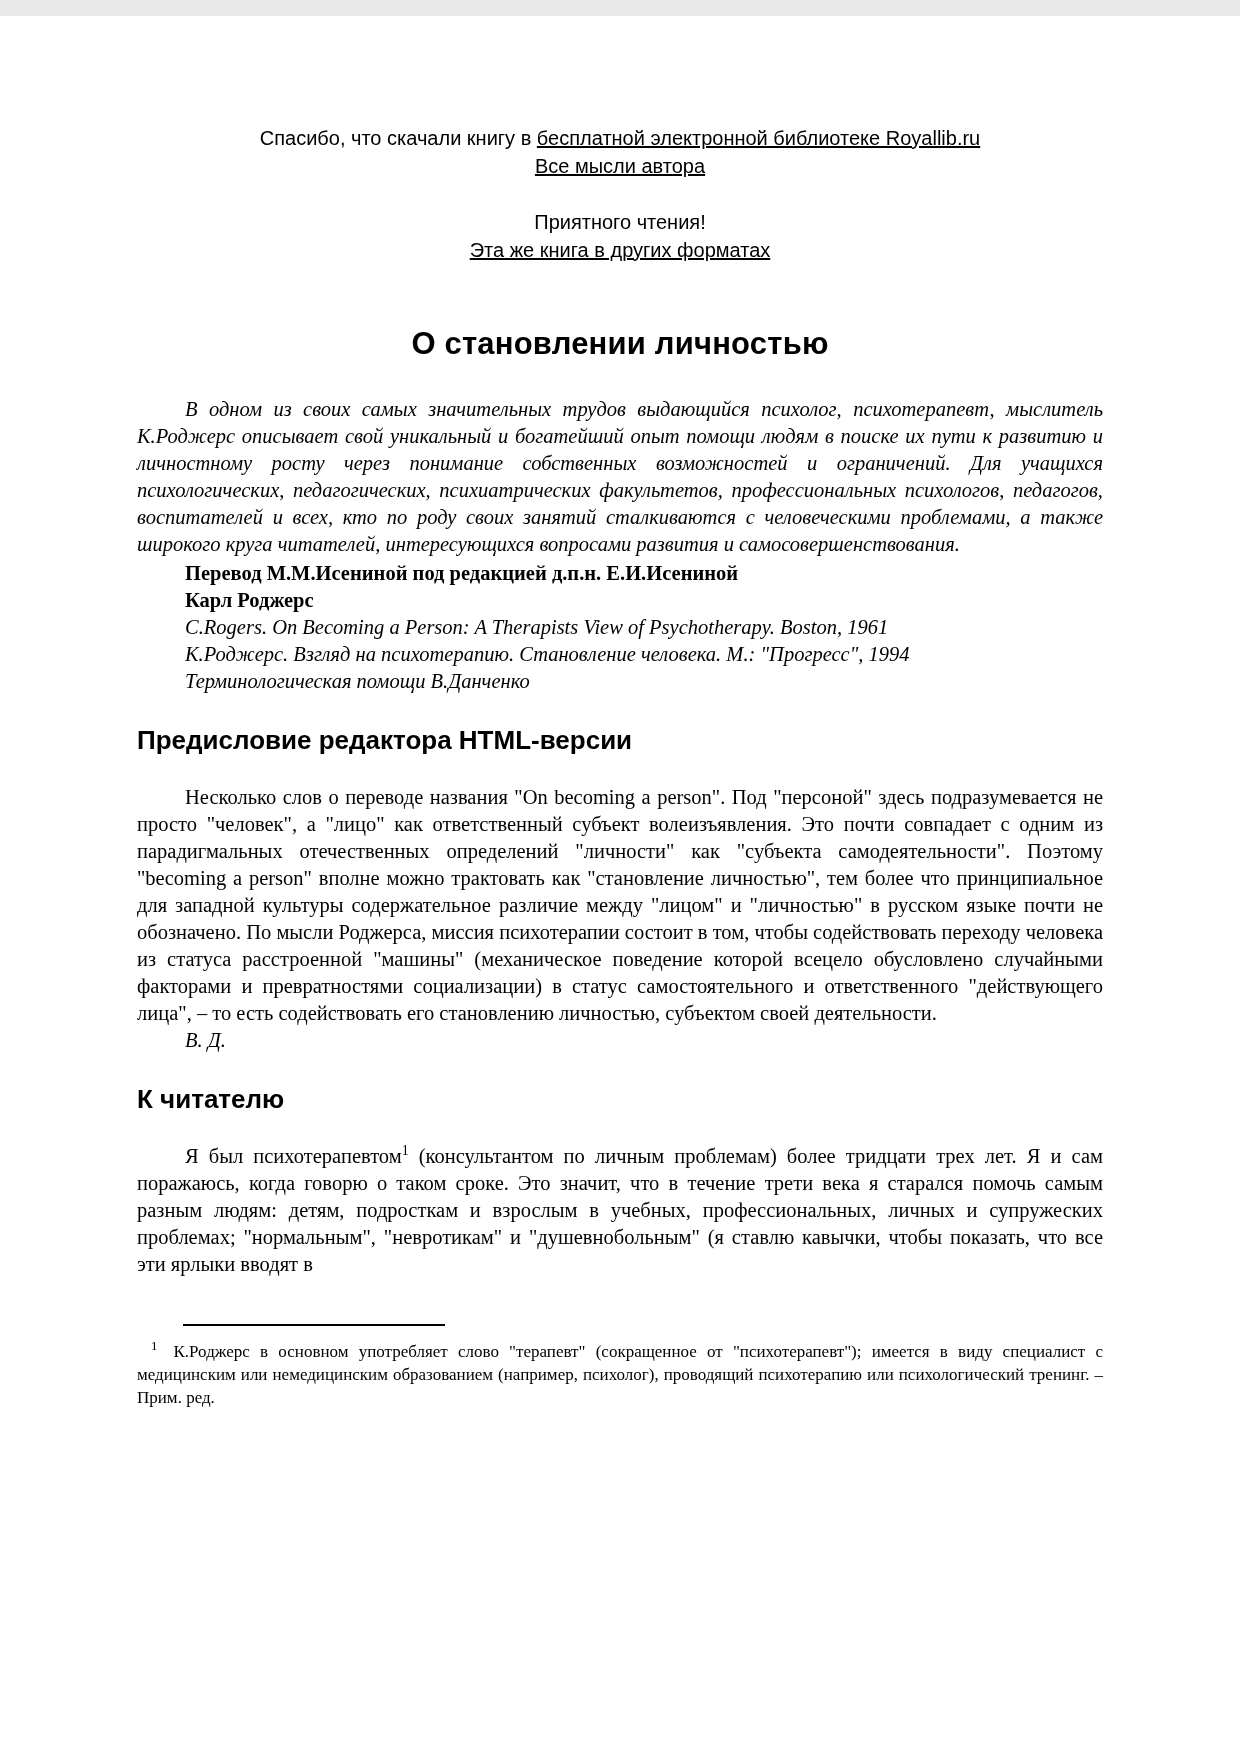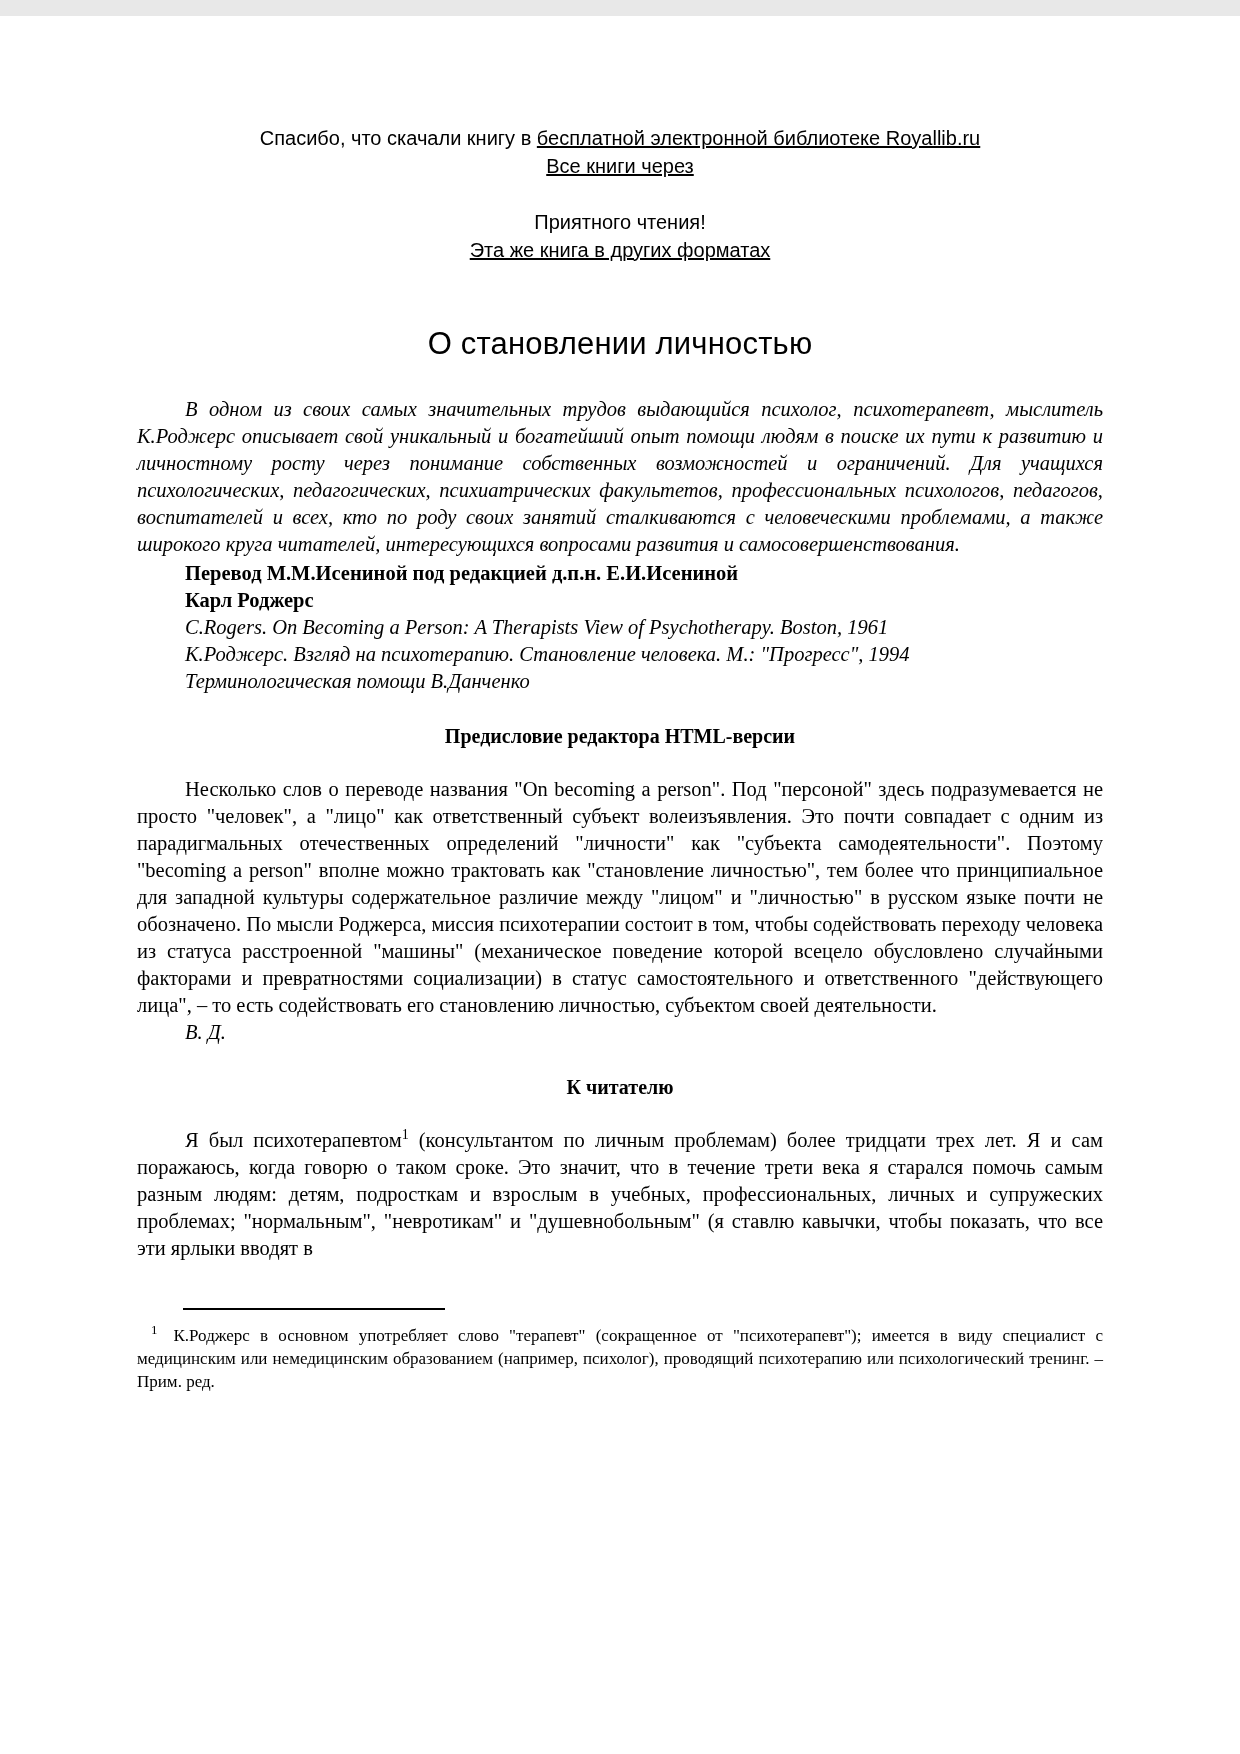"Все книги через" a.link { text: книги через -> мысли автора }
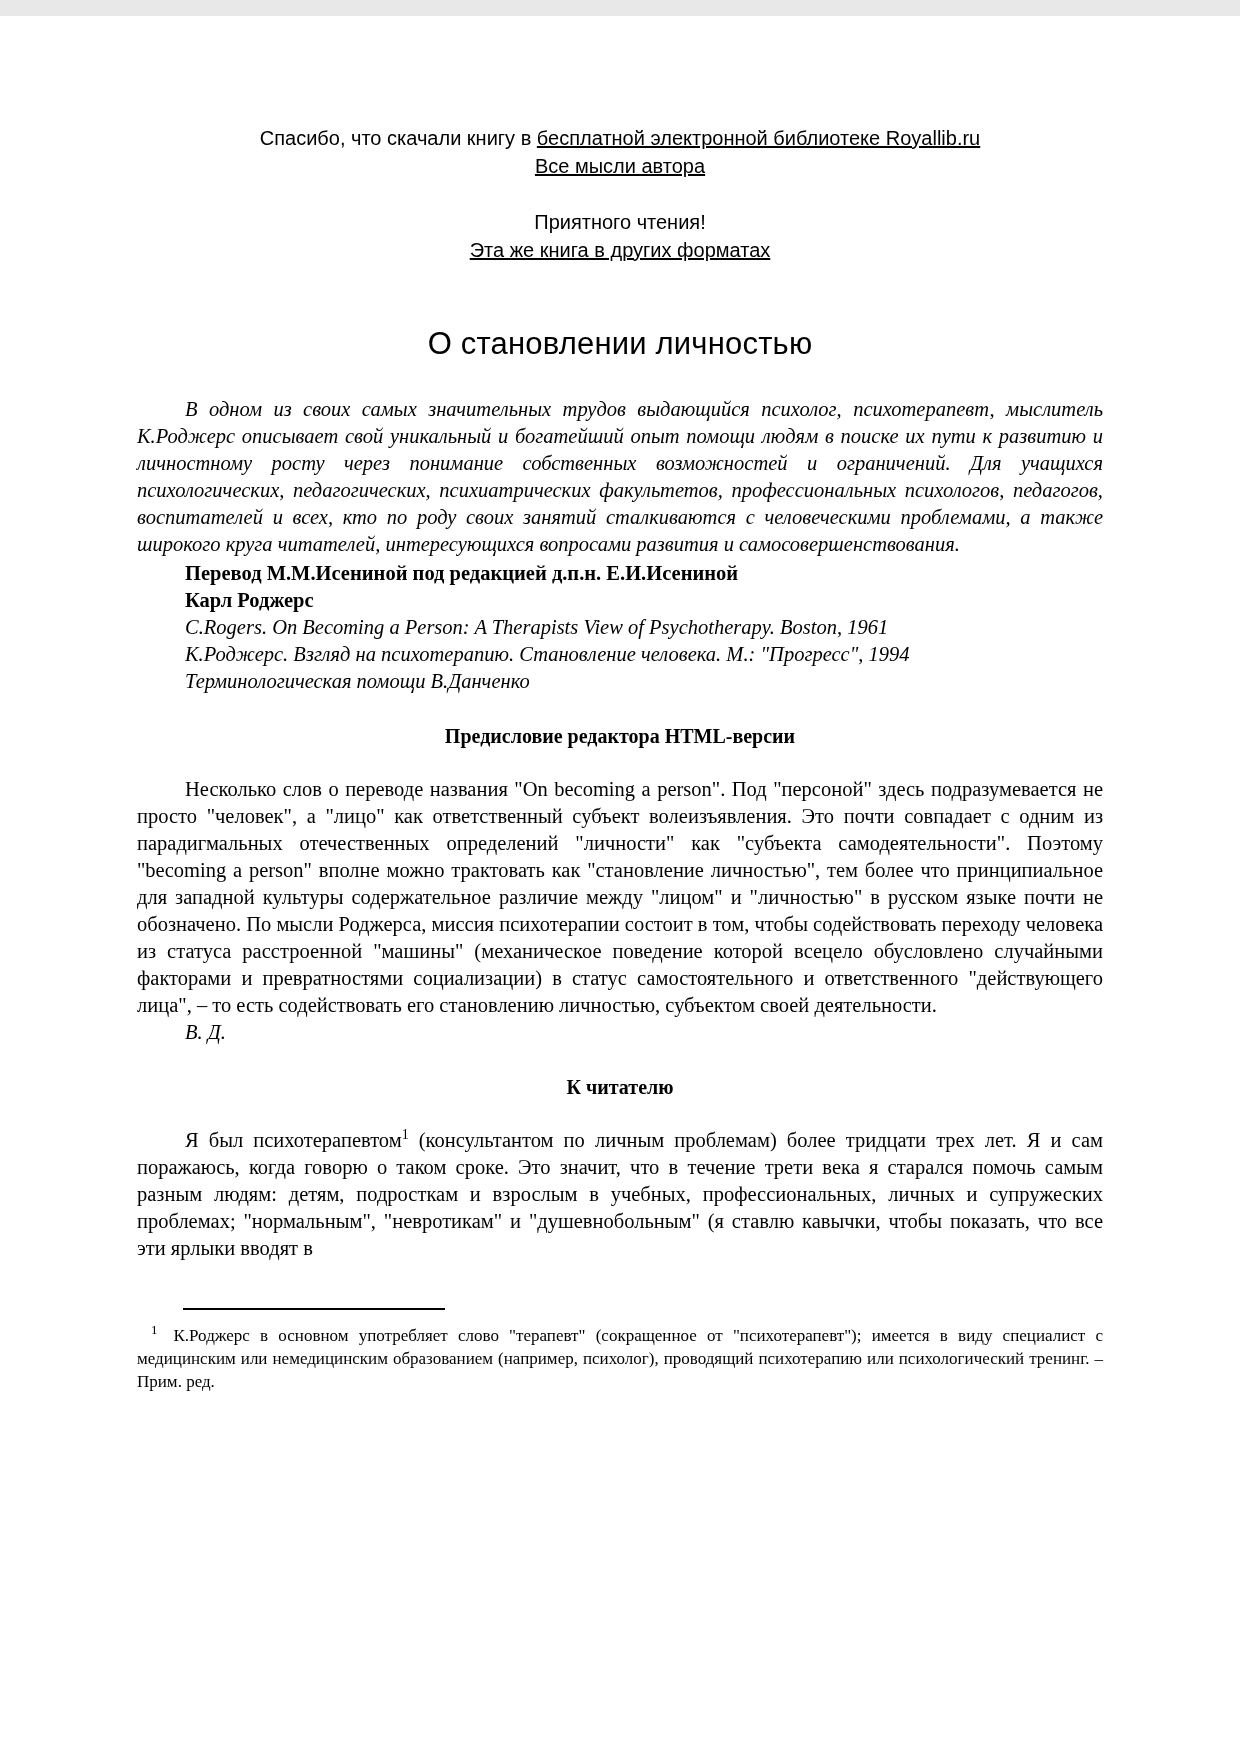"О становлении личностью" .title { font-weight: normal -> bold }
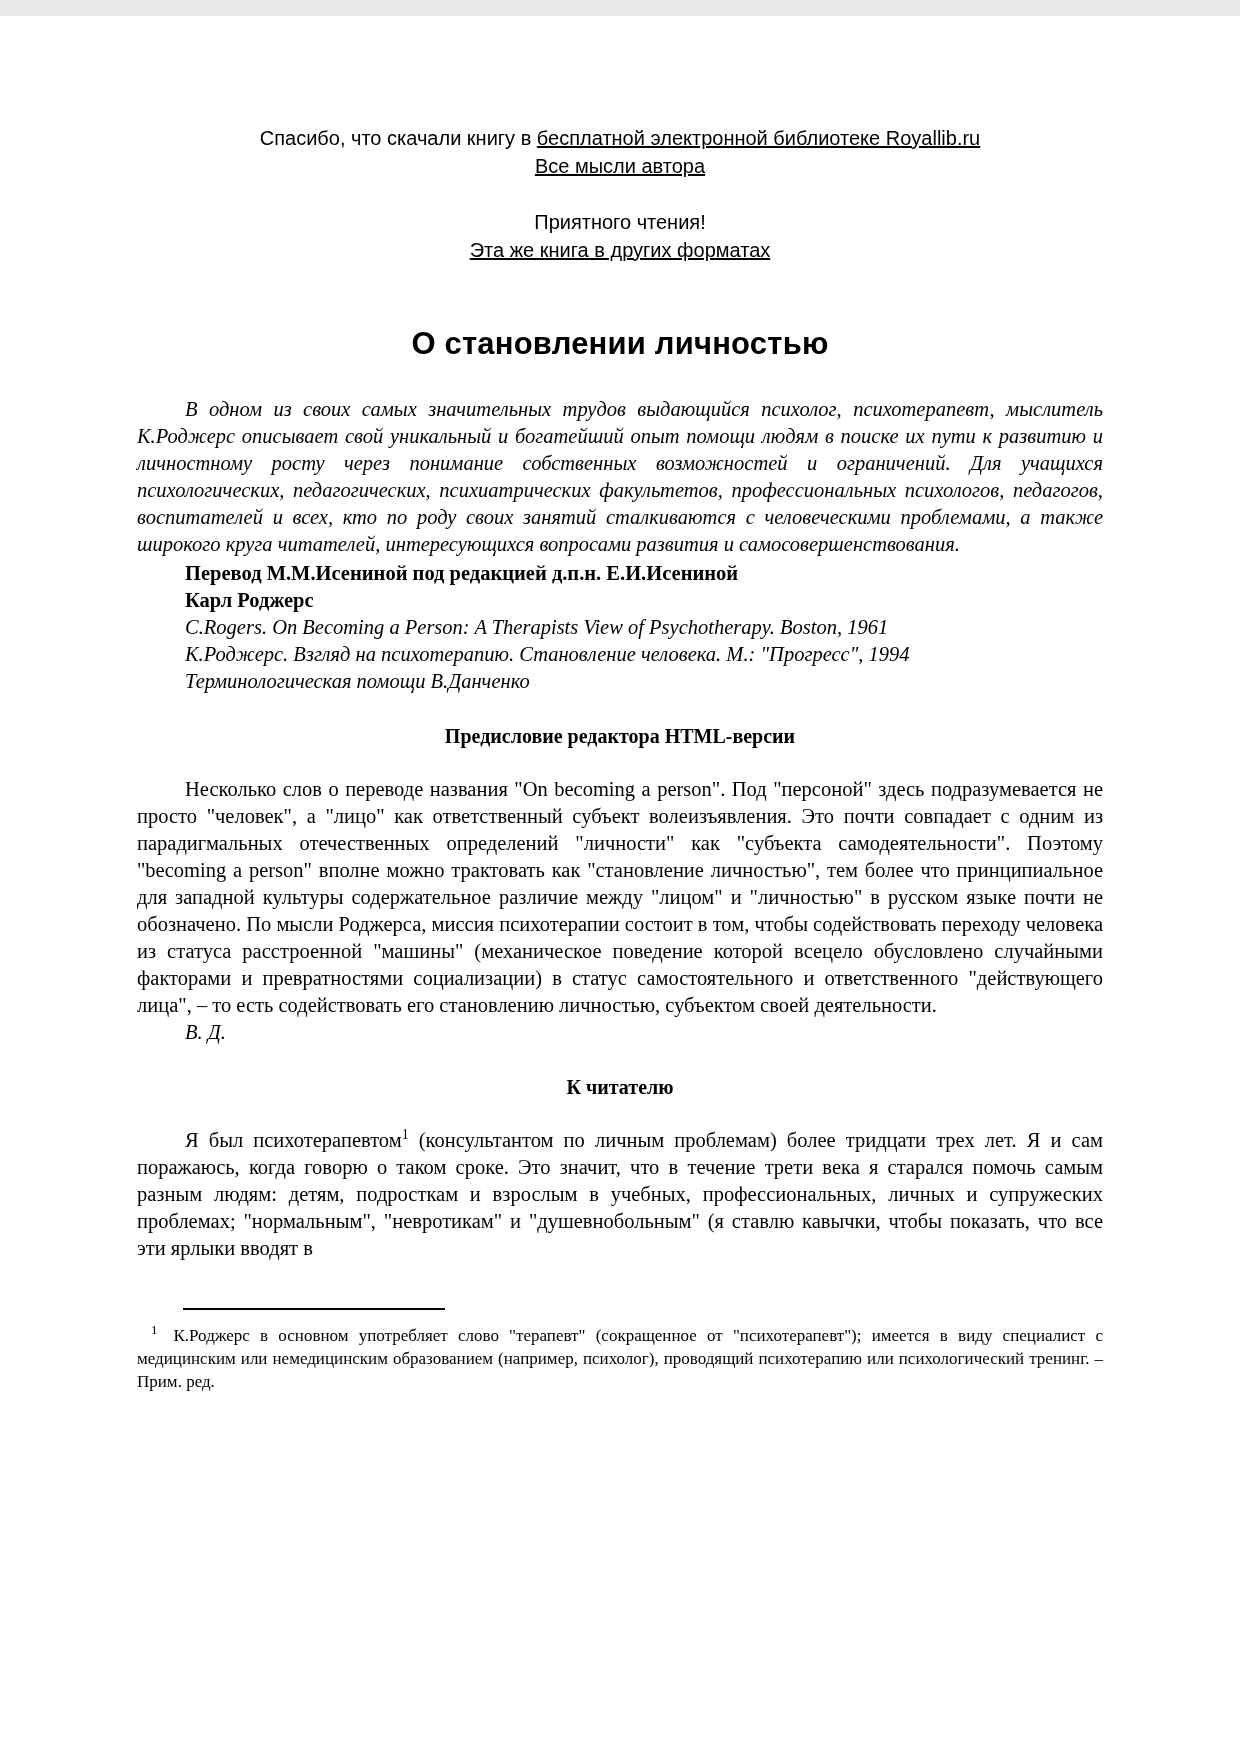"Предисловие редактора HTML-версии" .h2 { font-family: Liberation Serif, serif -> none; font-size: 20px -> 26px; text-align: center -> left }
